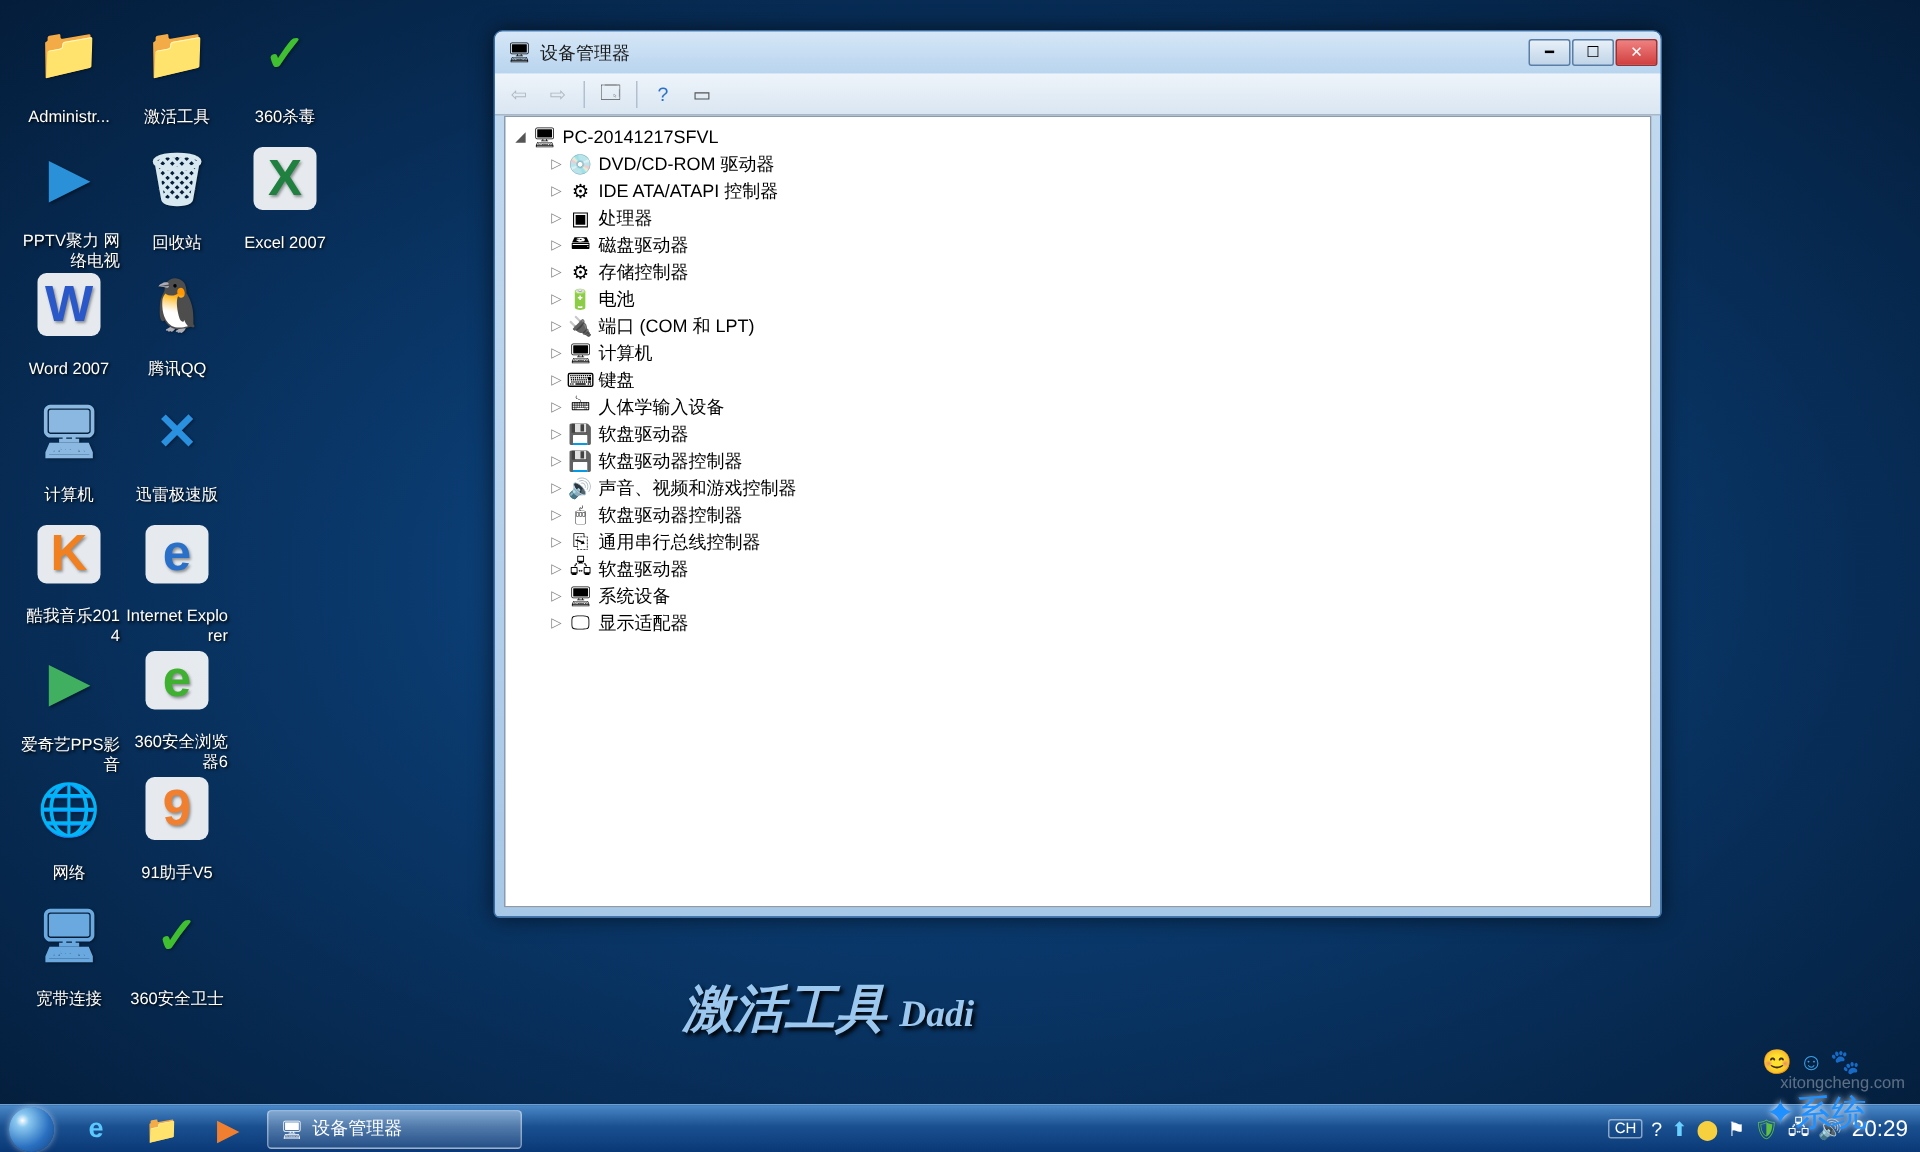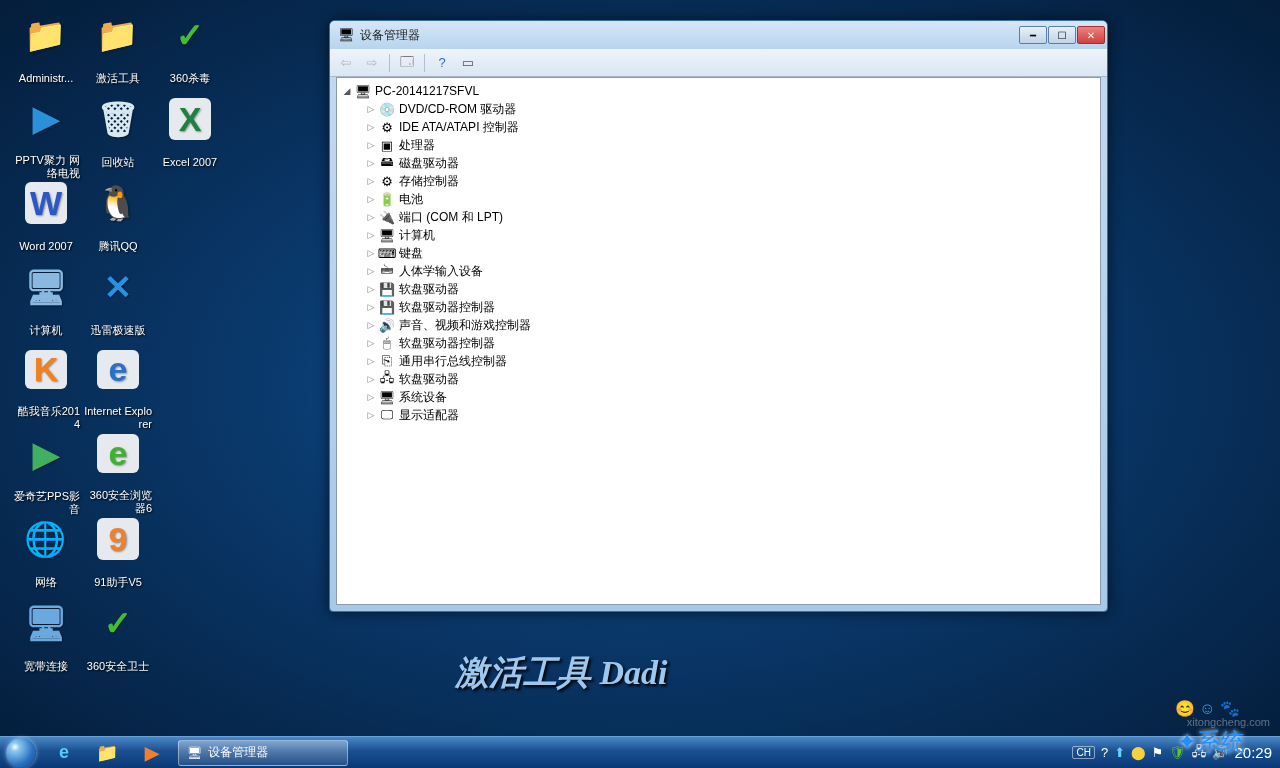"Dadi" .brand .en { font-size: 34px -> 25px }
